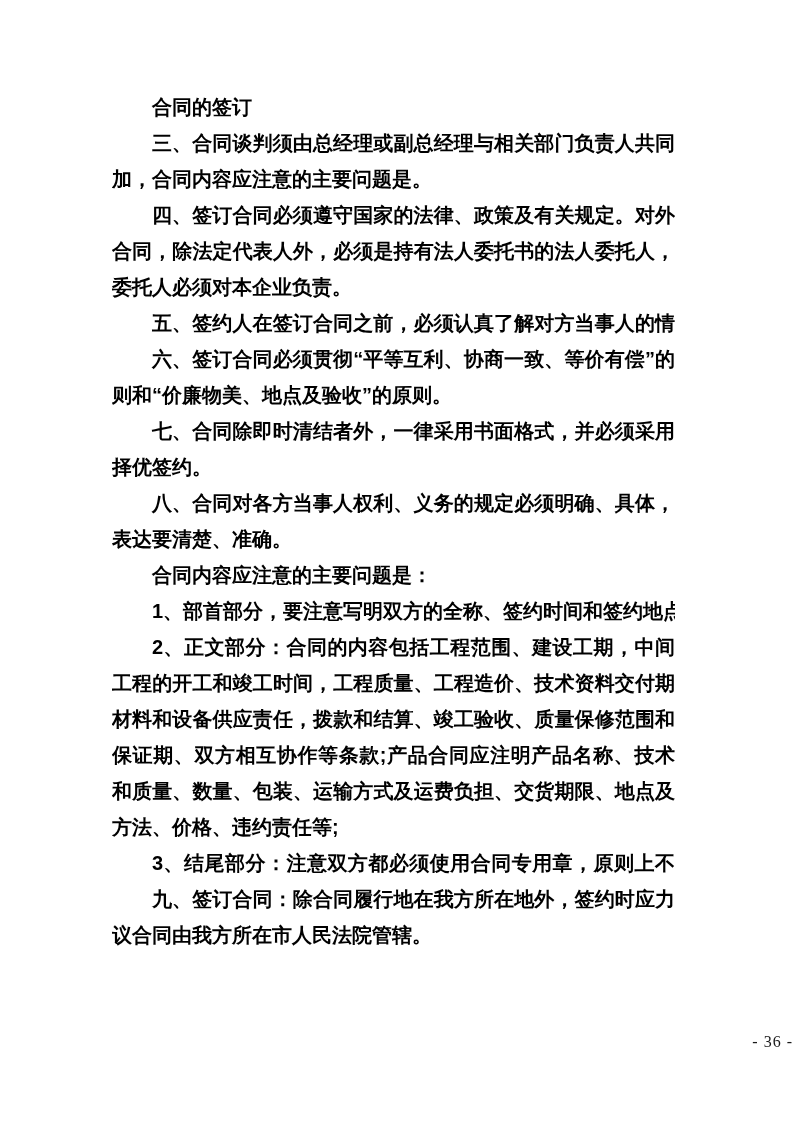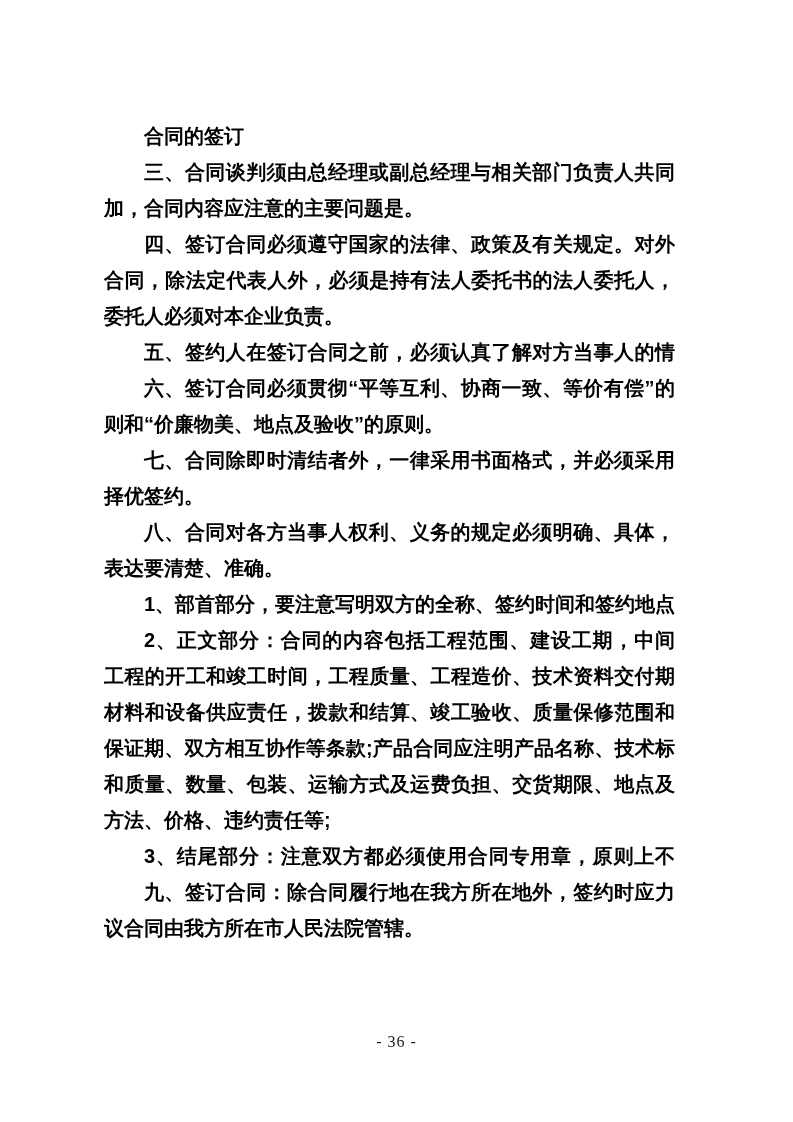"合同的签订" .text-block { left: 104px -> 112px; margin-top: 29px -> none }
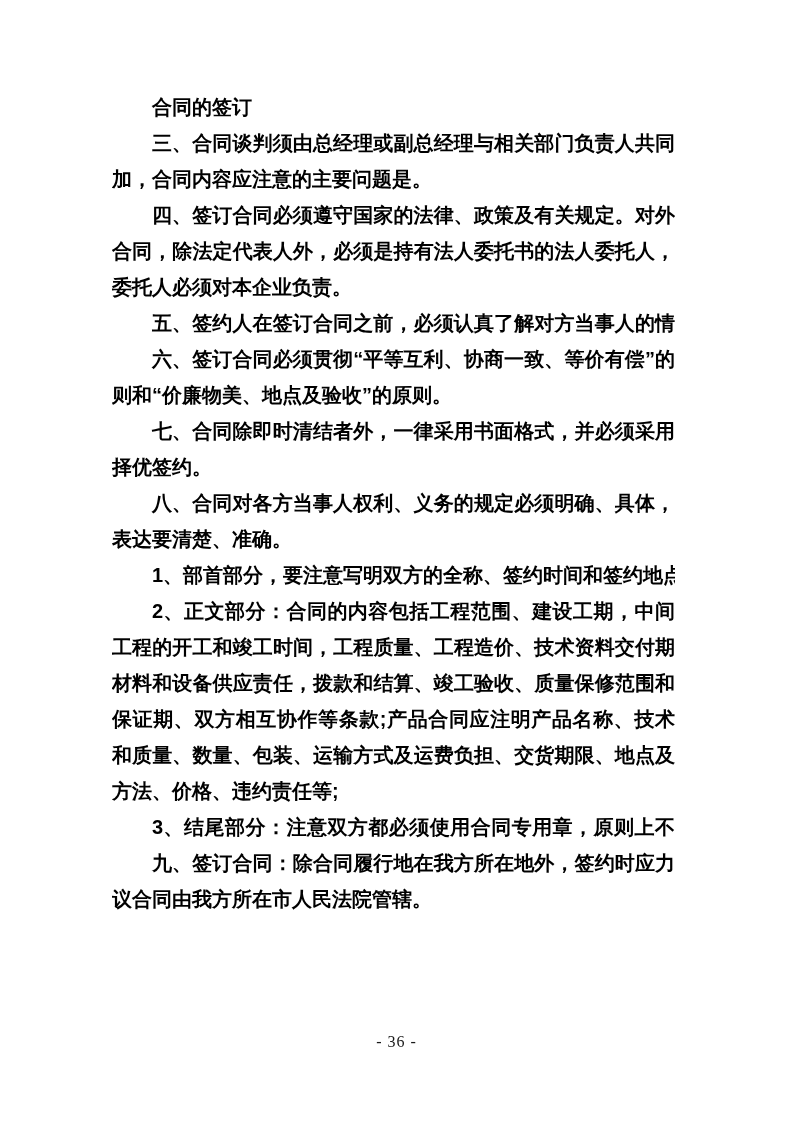"合同内容应注意的主要问题是：" div.line { html: none -> <div>合同内容应注意的主要问题是：</div> }
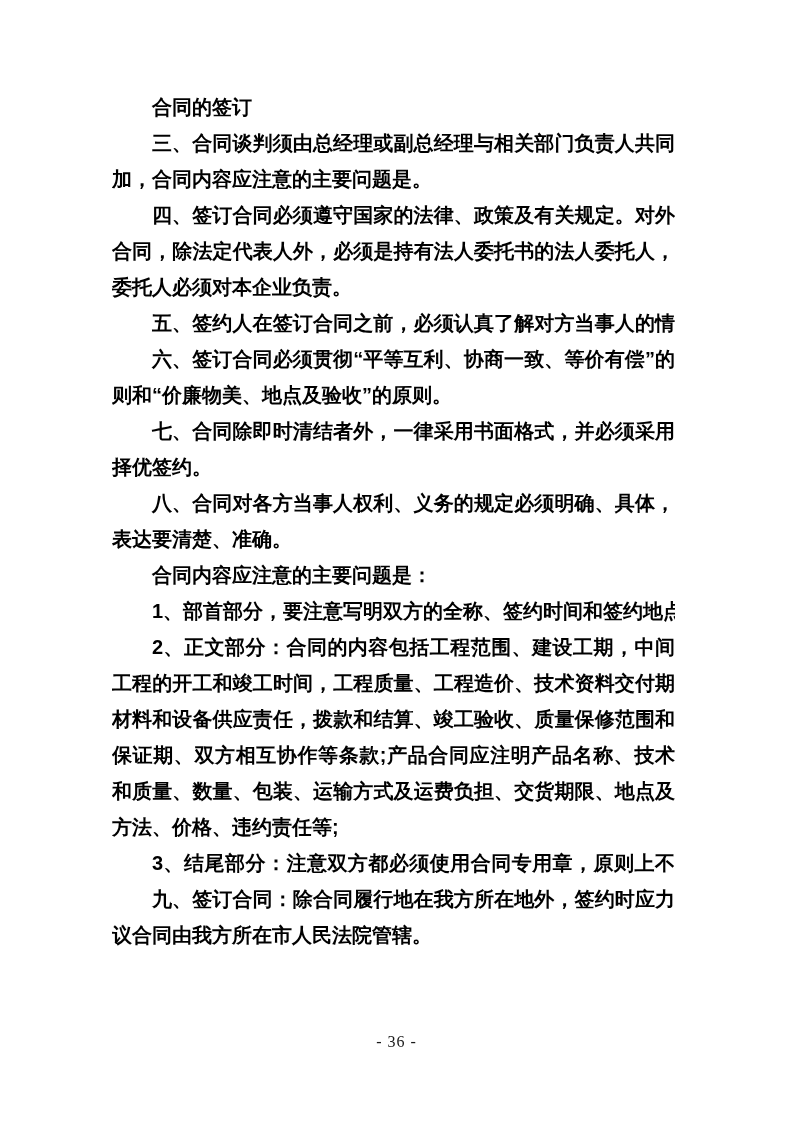"- 36 -" .page-num { text-align: center -> right }
